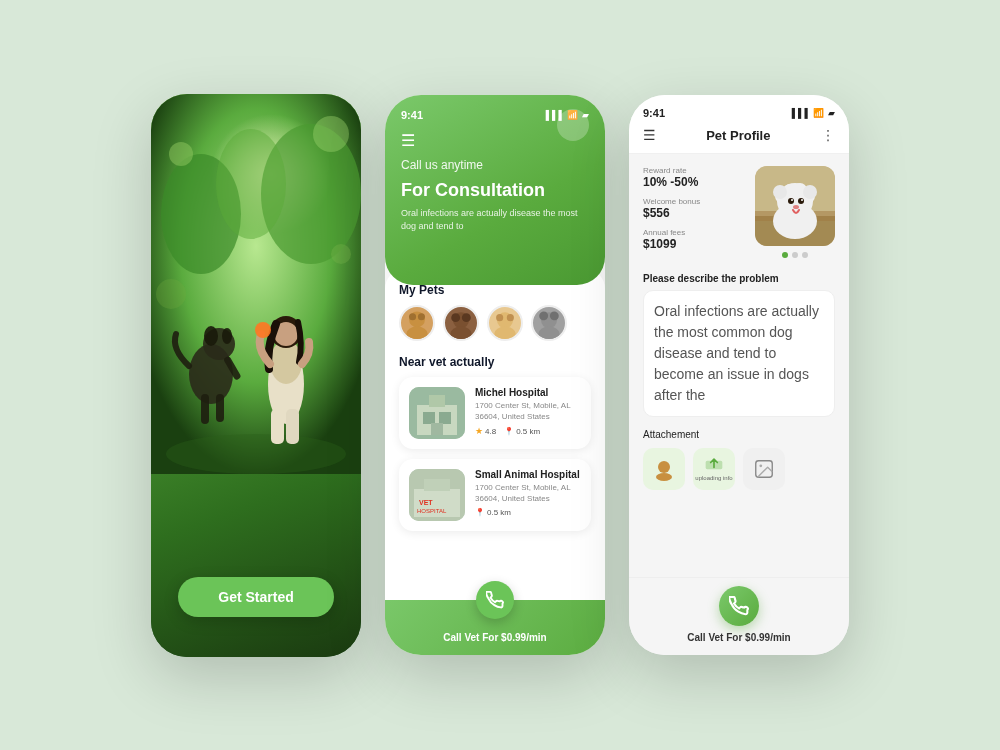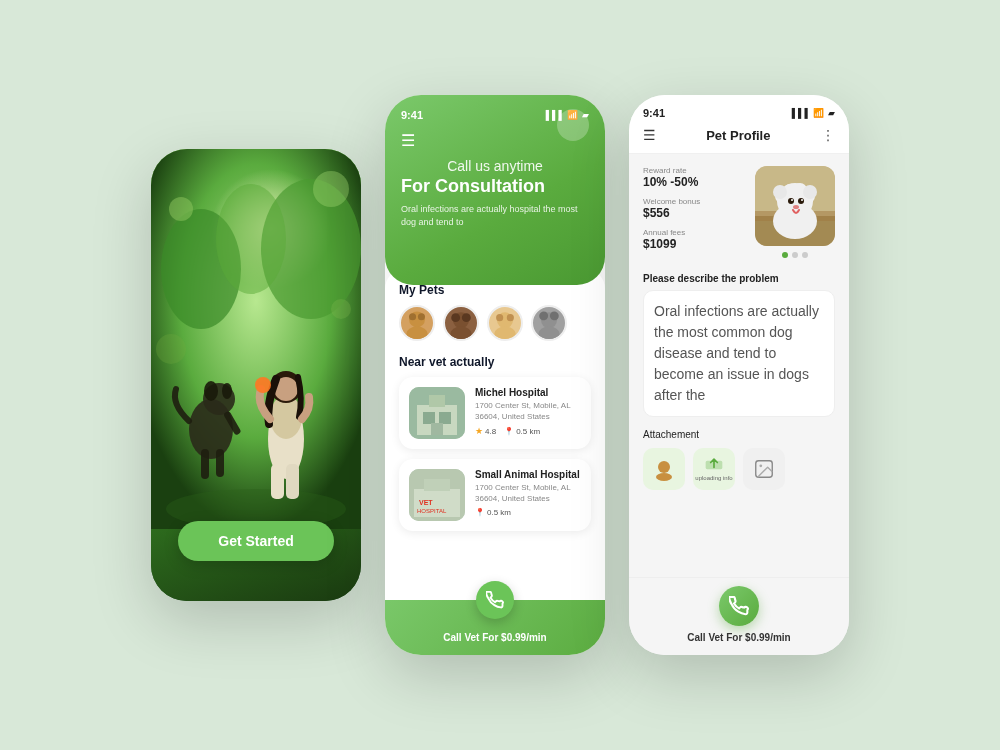"Call us anytime" .header-subtitle { font-size: 14px -> 12px; margin-bottom: 2px -> 8px; text-align: center -> none }
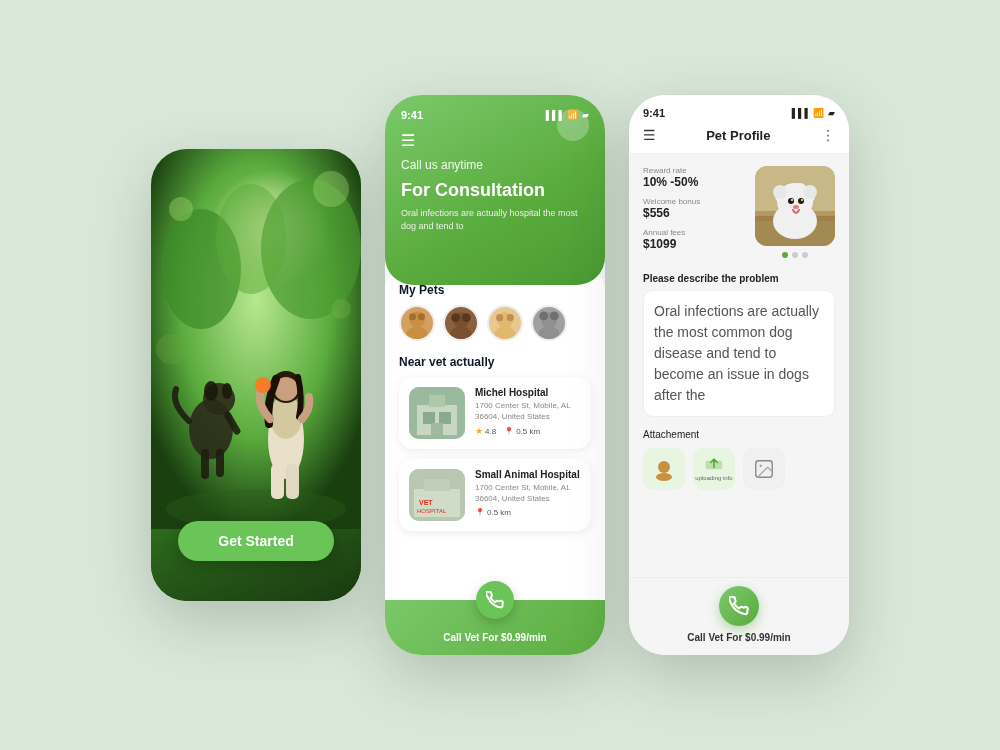"Oral infections are actually hospital" div.header-desc { text: hospital -> disease }
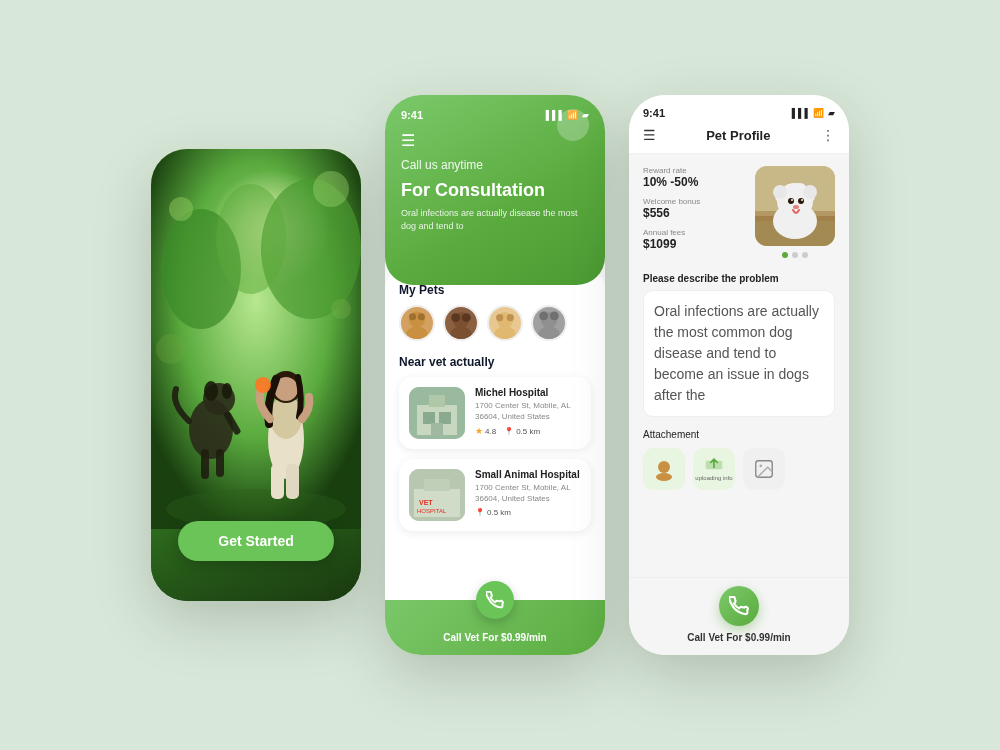"Get Started" .screen-1 { height: 452px -> 563px }
